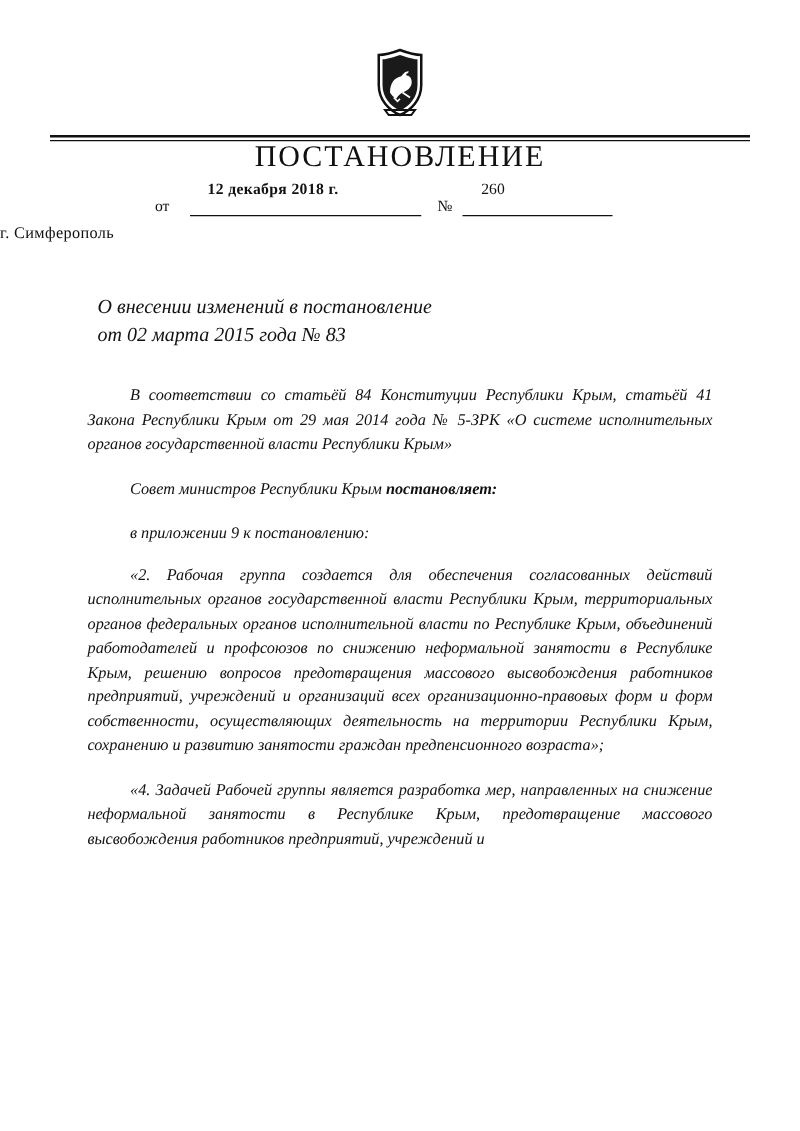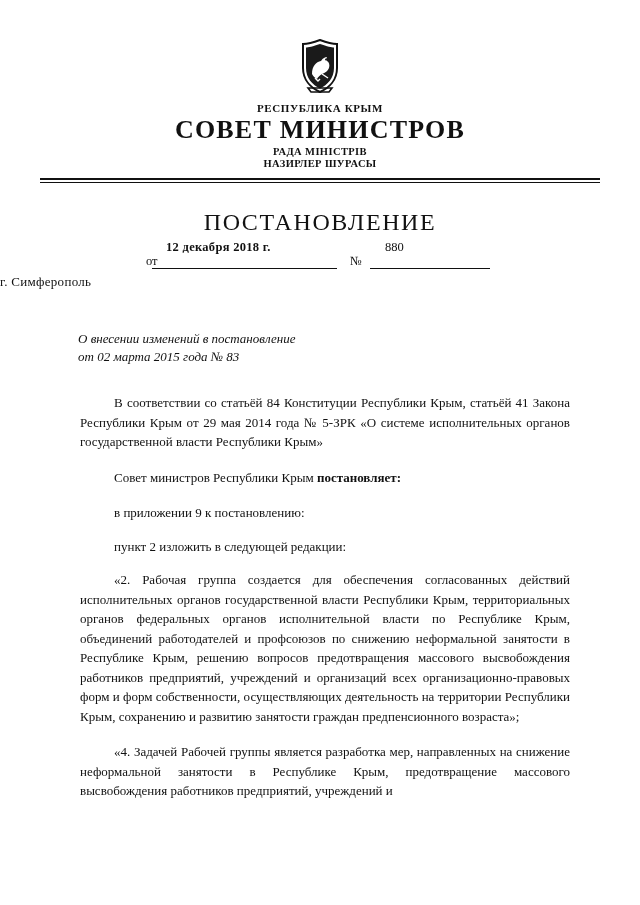"РЕСПУБЛИКА КРЫМ" div.header-block { html: <div> <div>РЕСПУБЛИКА КРЫМ</div> <div>СОВЕТ МИНИСТРОВ</div> <div>РАДА МІНІСТРІВ</div> <div>НАЗИРЛЕР ШУРАСЫ</div> </div> -> none }
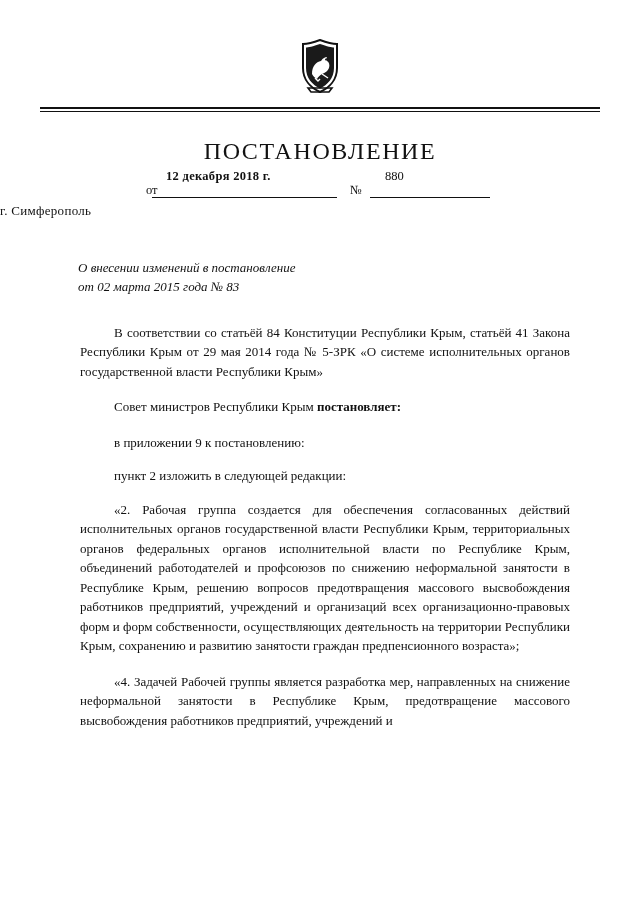"ПОСТАНОВЛЕНИЕ" .doc-type { margin-top: 26px -> none }
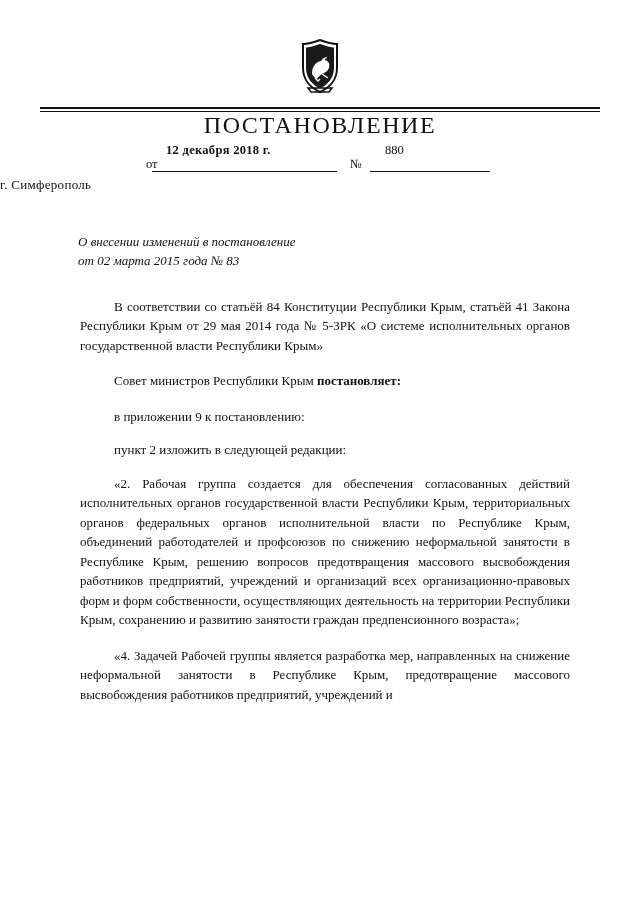"880" span.numtext { text: 880 -> 260 }
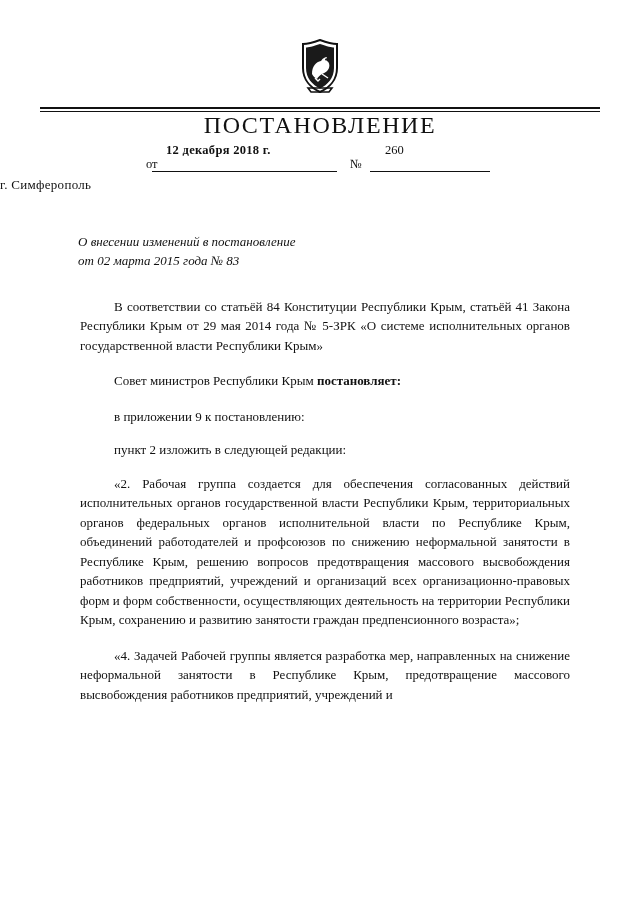"от" .date-line .from { left: 106px -> 84px }
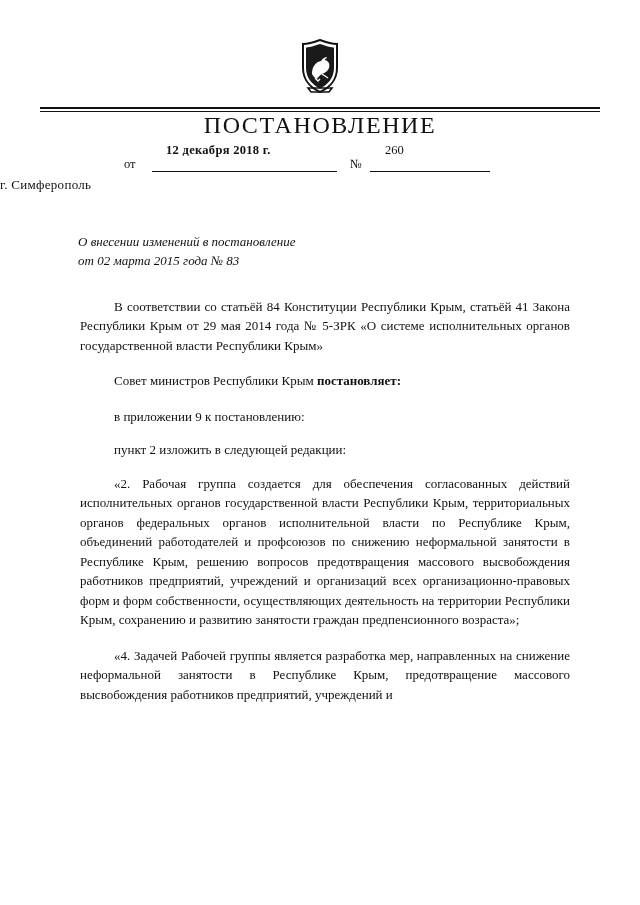"О внесении изменений в постановление" .subject { font-size: 13px -> 16px }
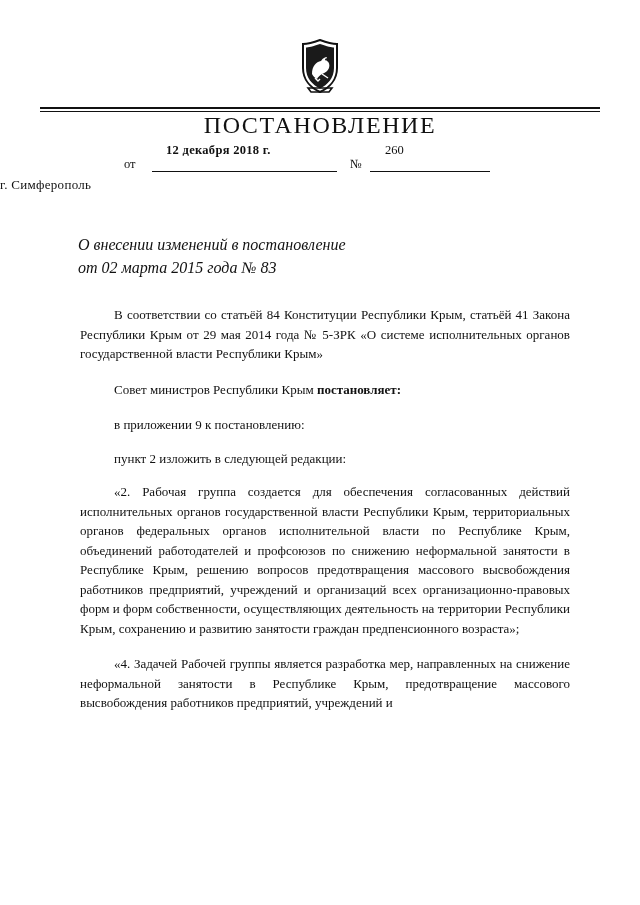"В соответствии со статьёй 84" .body p { font-style: none -> italic; margin: 0 0 16px 10px -> 0 0 16px 0 }
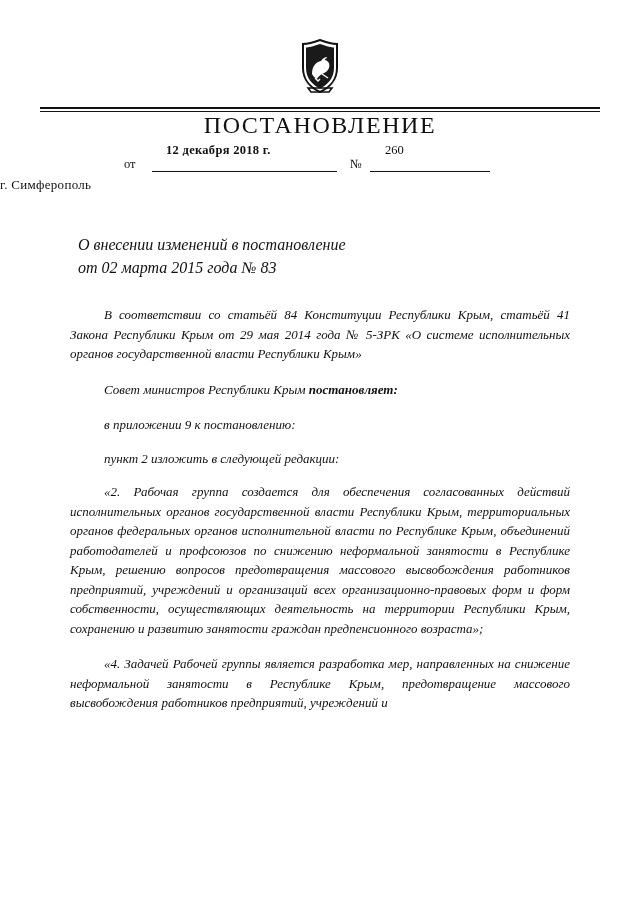"пункт 2 изложить в следующей" p.tight { html: <p>пункт 2 изложить в следующей редакции:</p> -> none }
